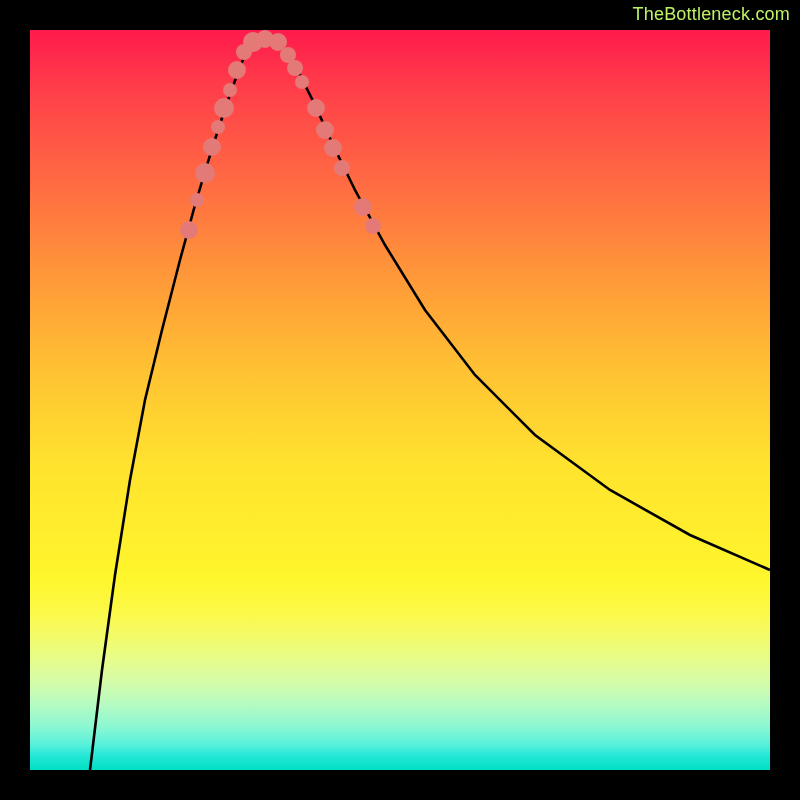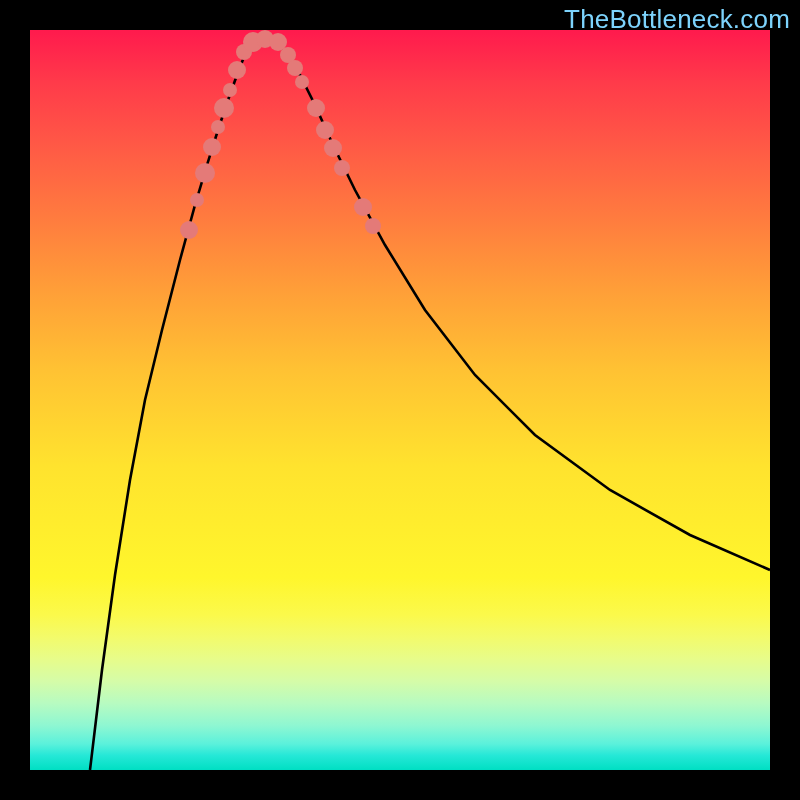"TheBottleneck.com" .watermark { color: #7dd3fc -> #bef264; font-size: 26px -> 18px }
